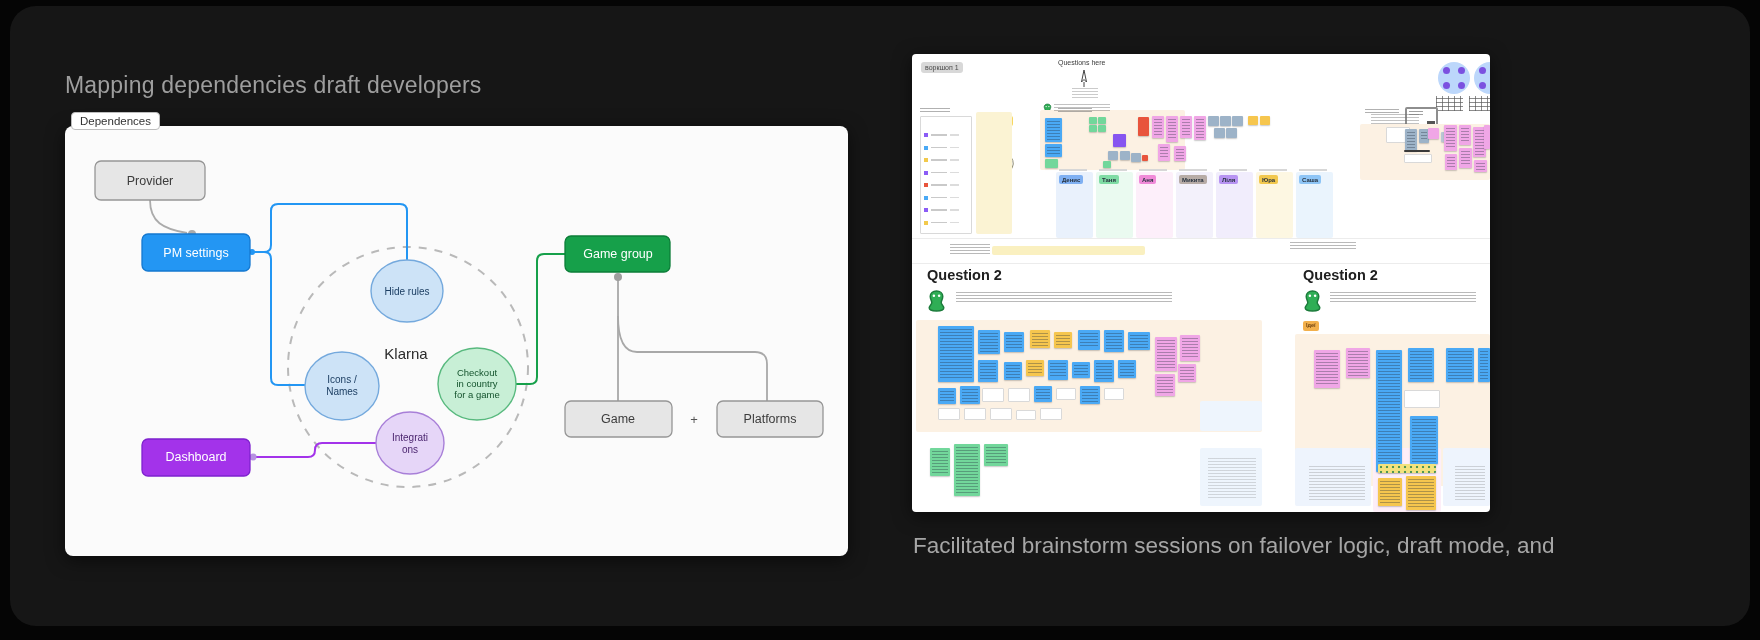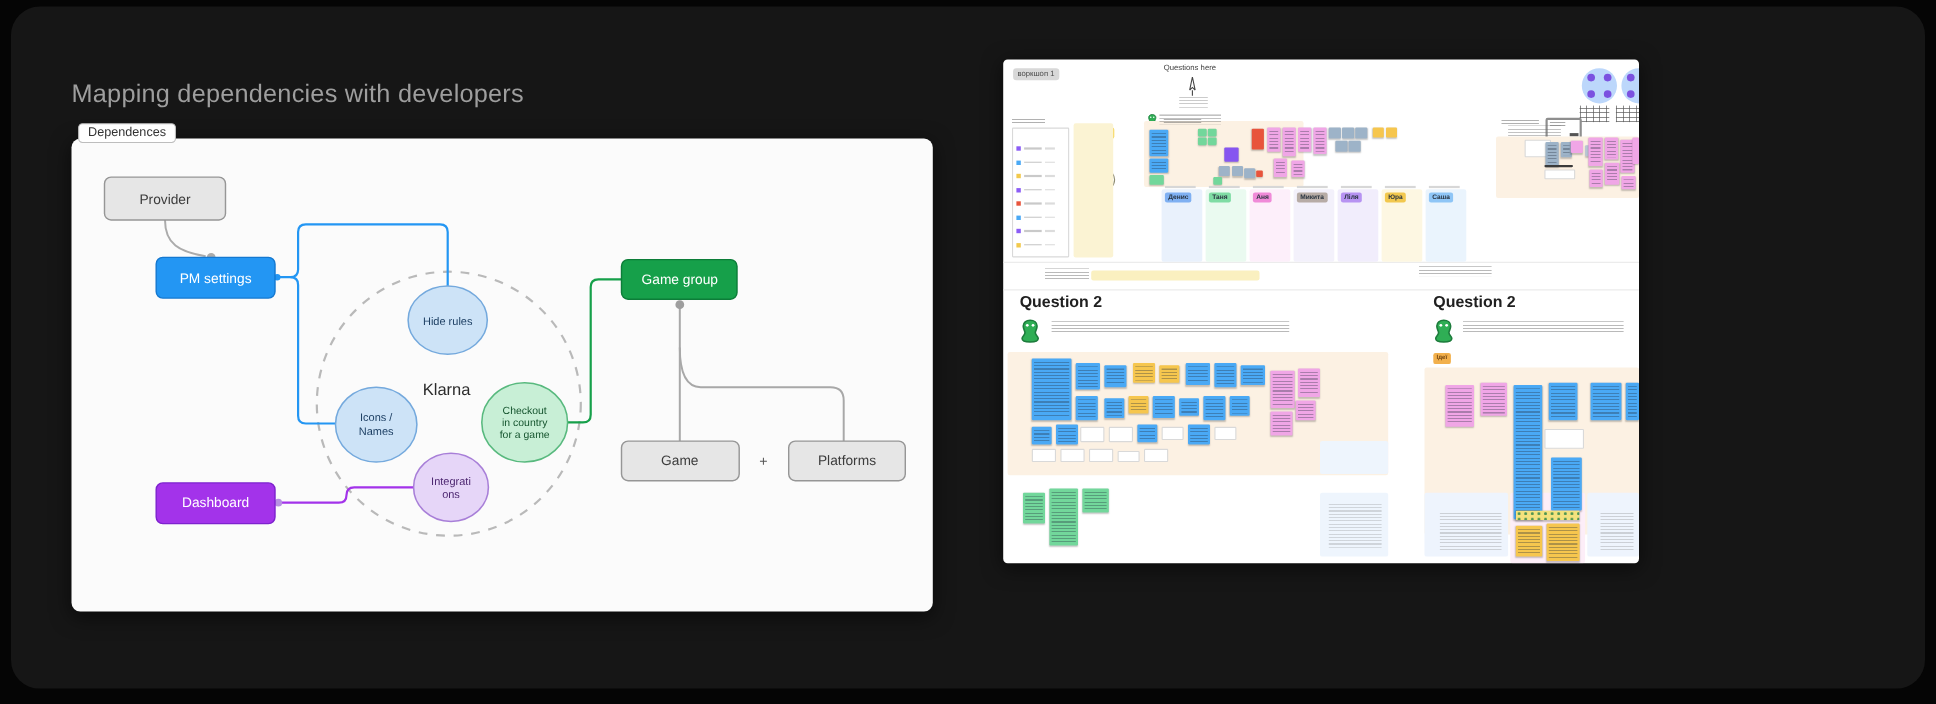"Mapping dependencies with developers" div.left-heading { text: with -> draft }
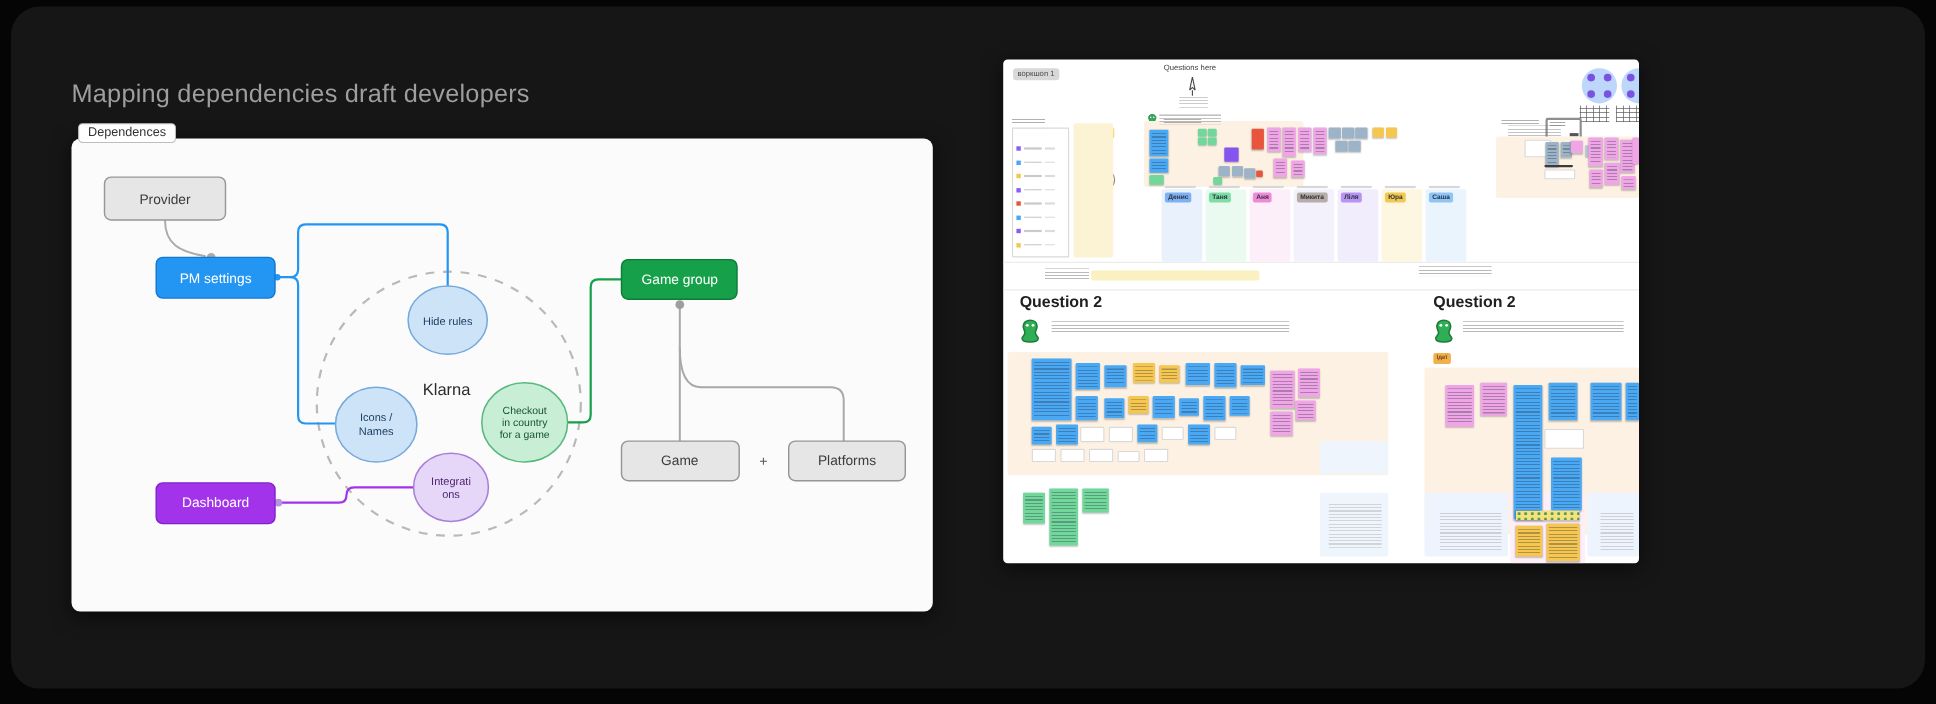"Facilitated brainstorm sessions on" div { html: none -> <div>Facilitated brainstorm sessions on failover logic, draft mode, and</div> }
